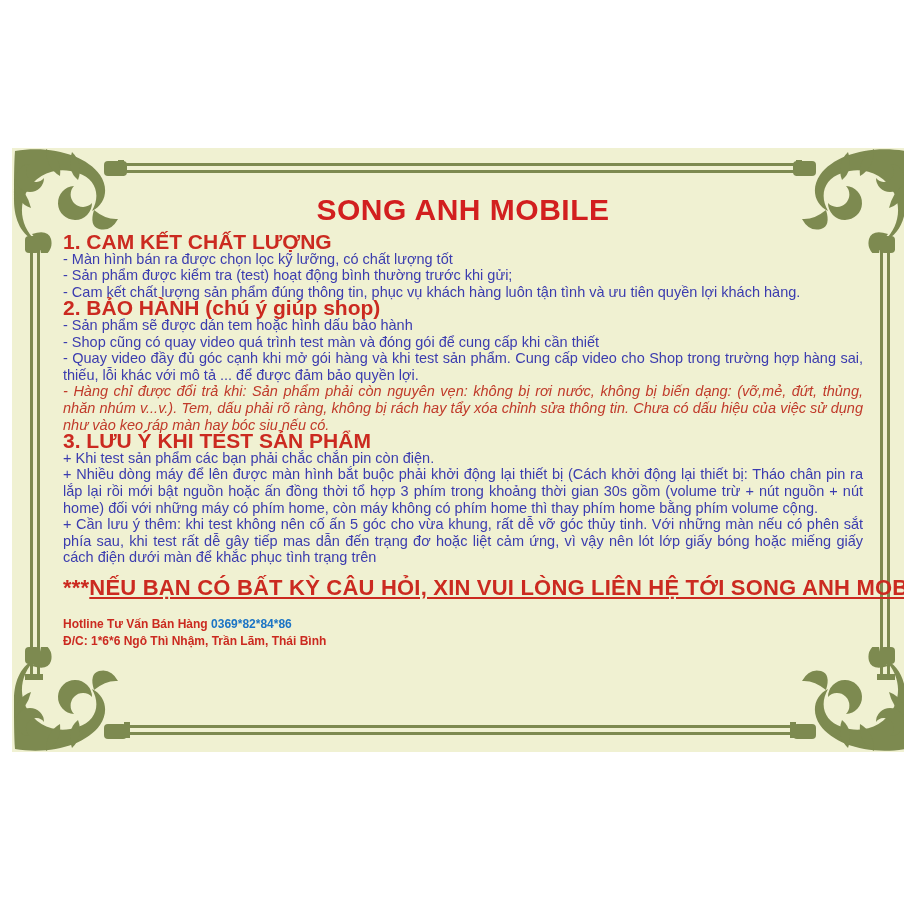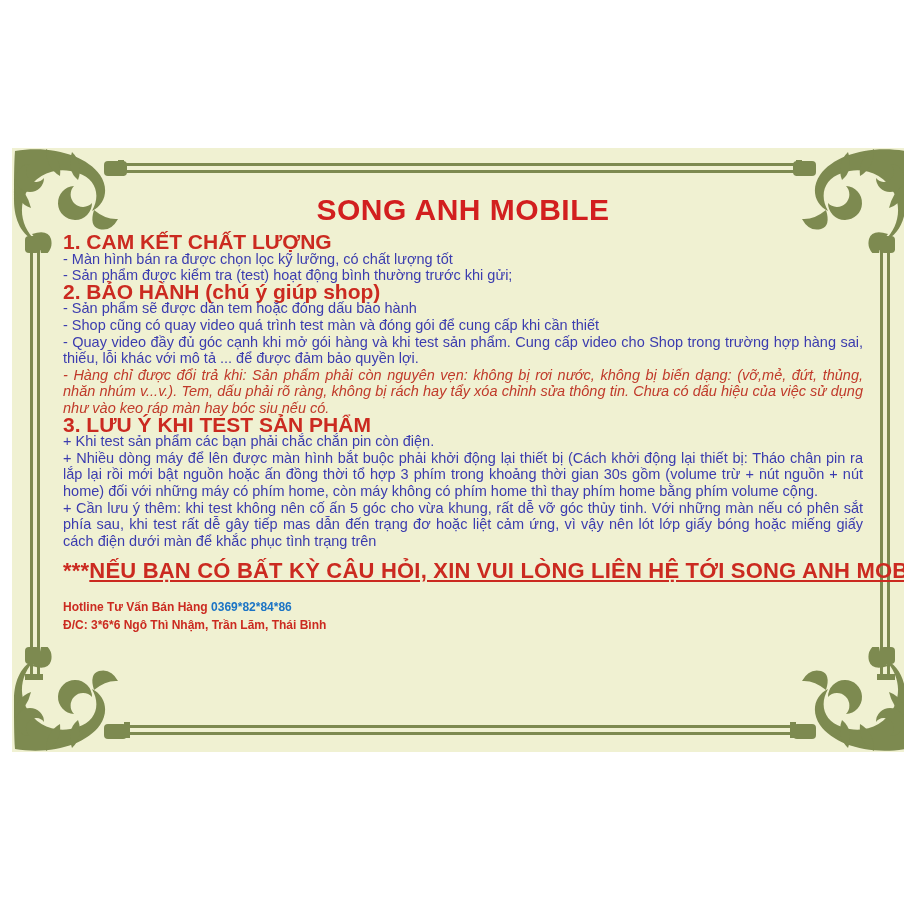"- Cam kết chất lượng" p { html: none -> <p>- Cam kết chất lượng sản phẩm đúng thông tin, phục vụ khách hàng luôn tận tình và ưu tiên quyền lợi khách hàng.</p> }
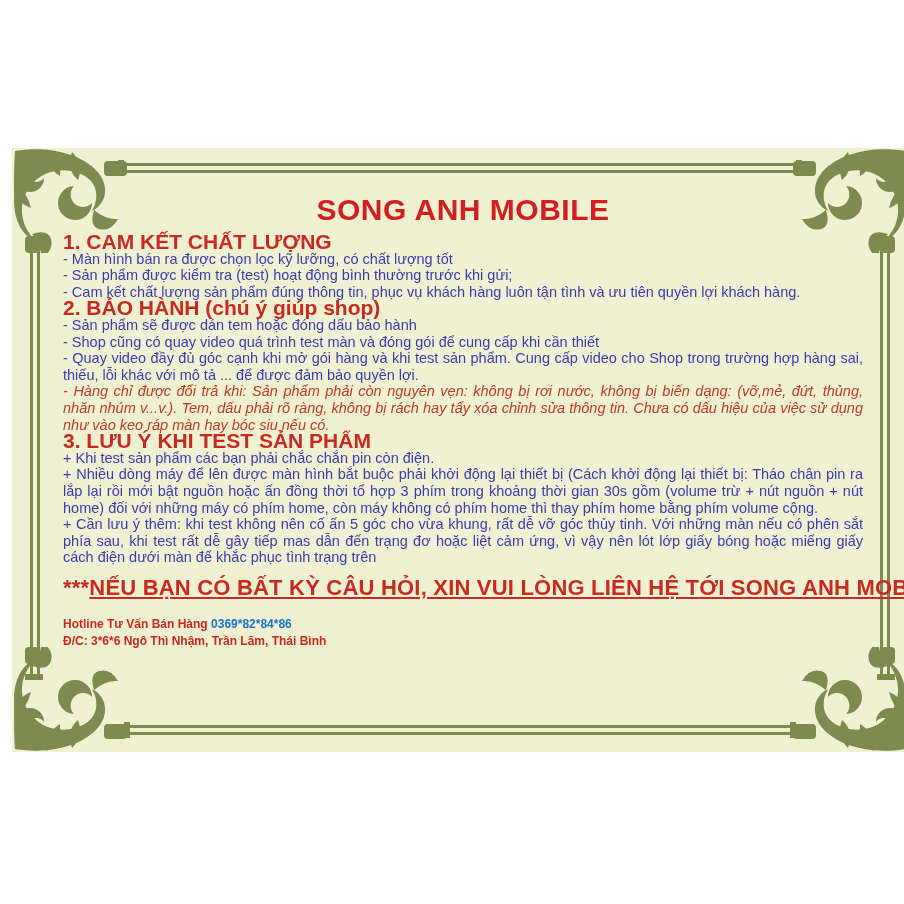"- Sản phẩm sẽ được" p { text: đóng -> hình }
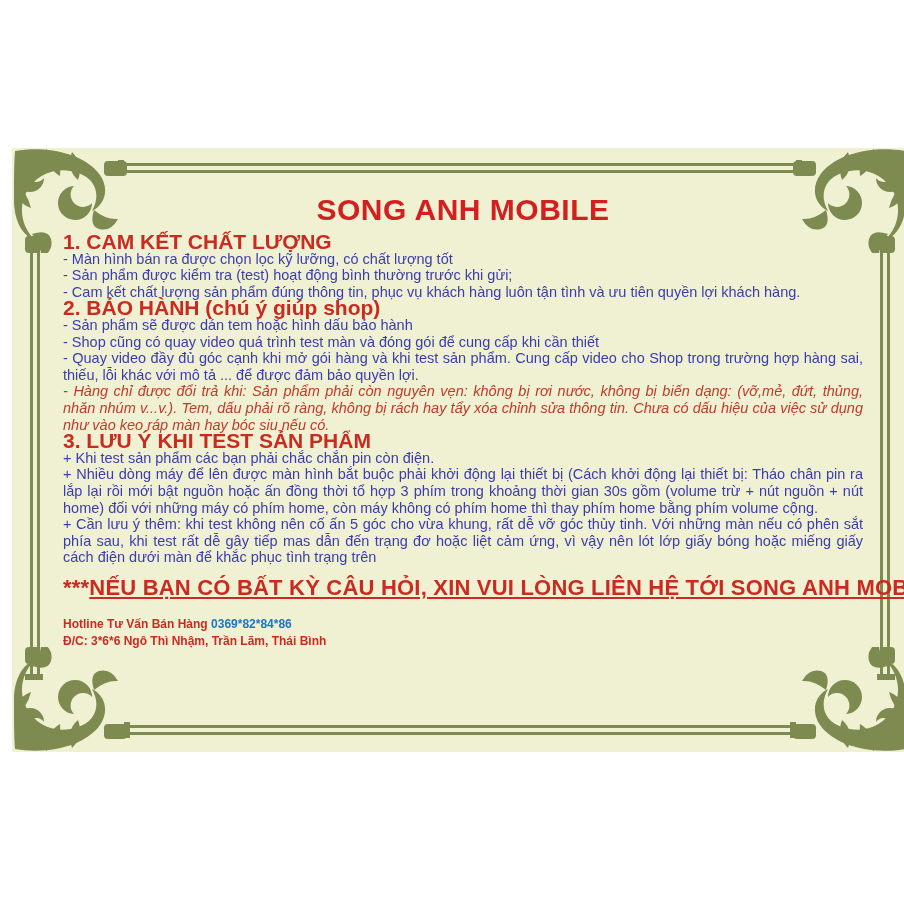"Đ/C: 3*6*6 Ngô Thì Nhậm," p { text: 3 -> 1 }
